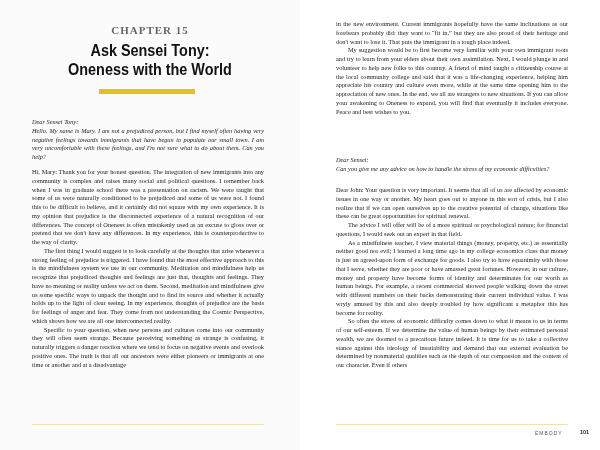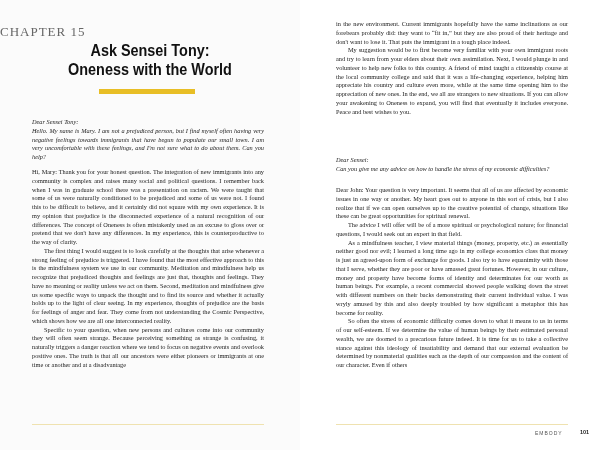"CHAPTER 15" .chapter { font-size: 13px -> 11px; font-weight: none -> bold; text-align: left -> center }
